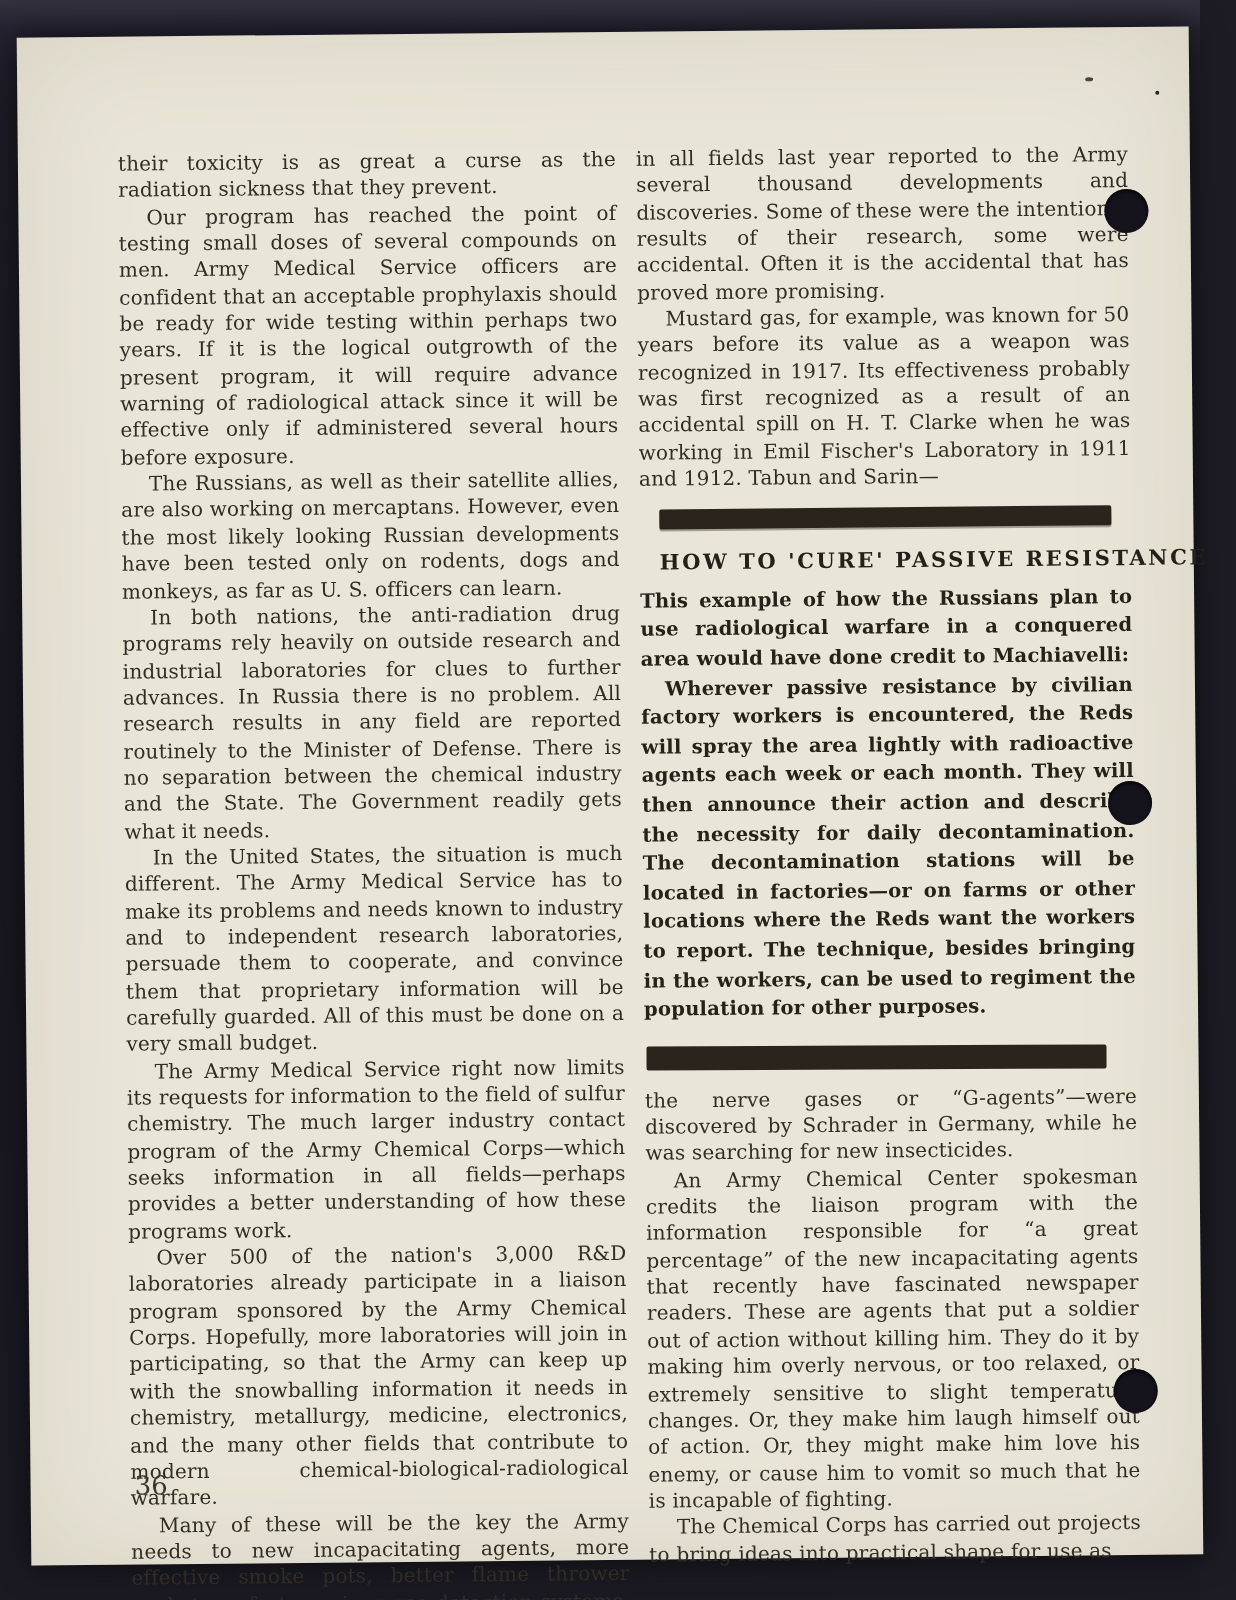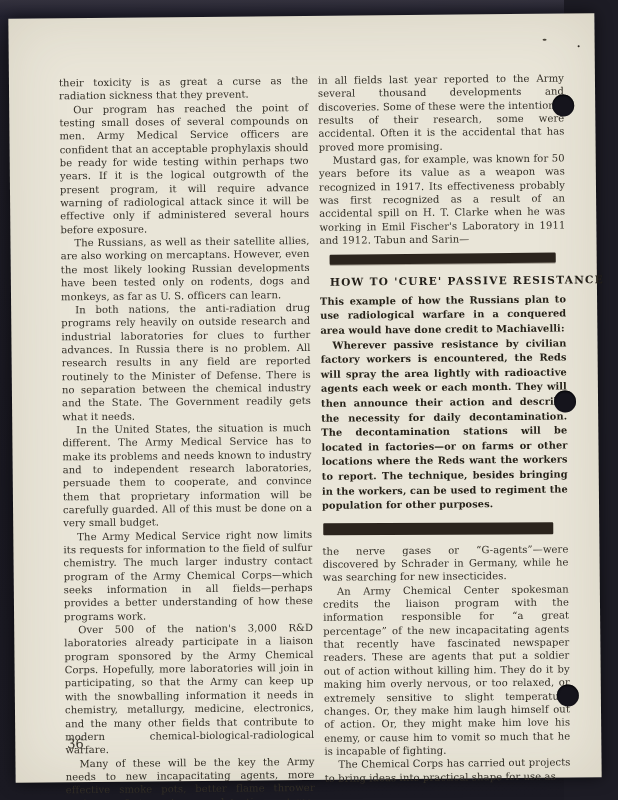"their toxicity is as great" .scene { padding-left: none -> 36px }
